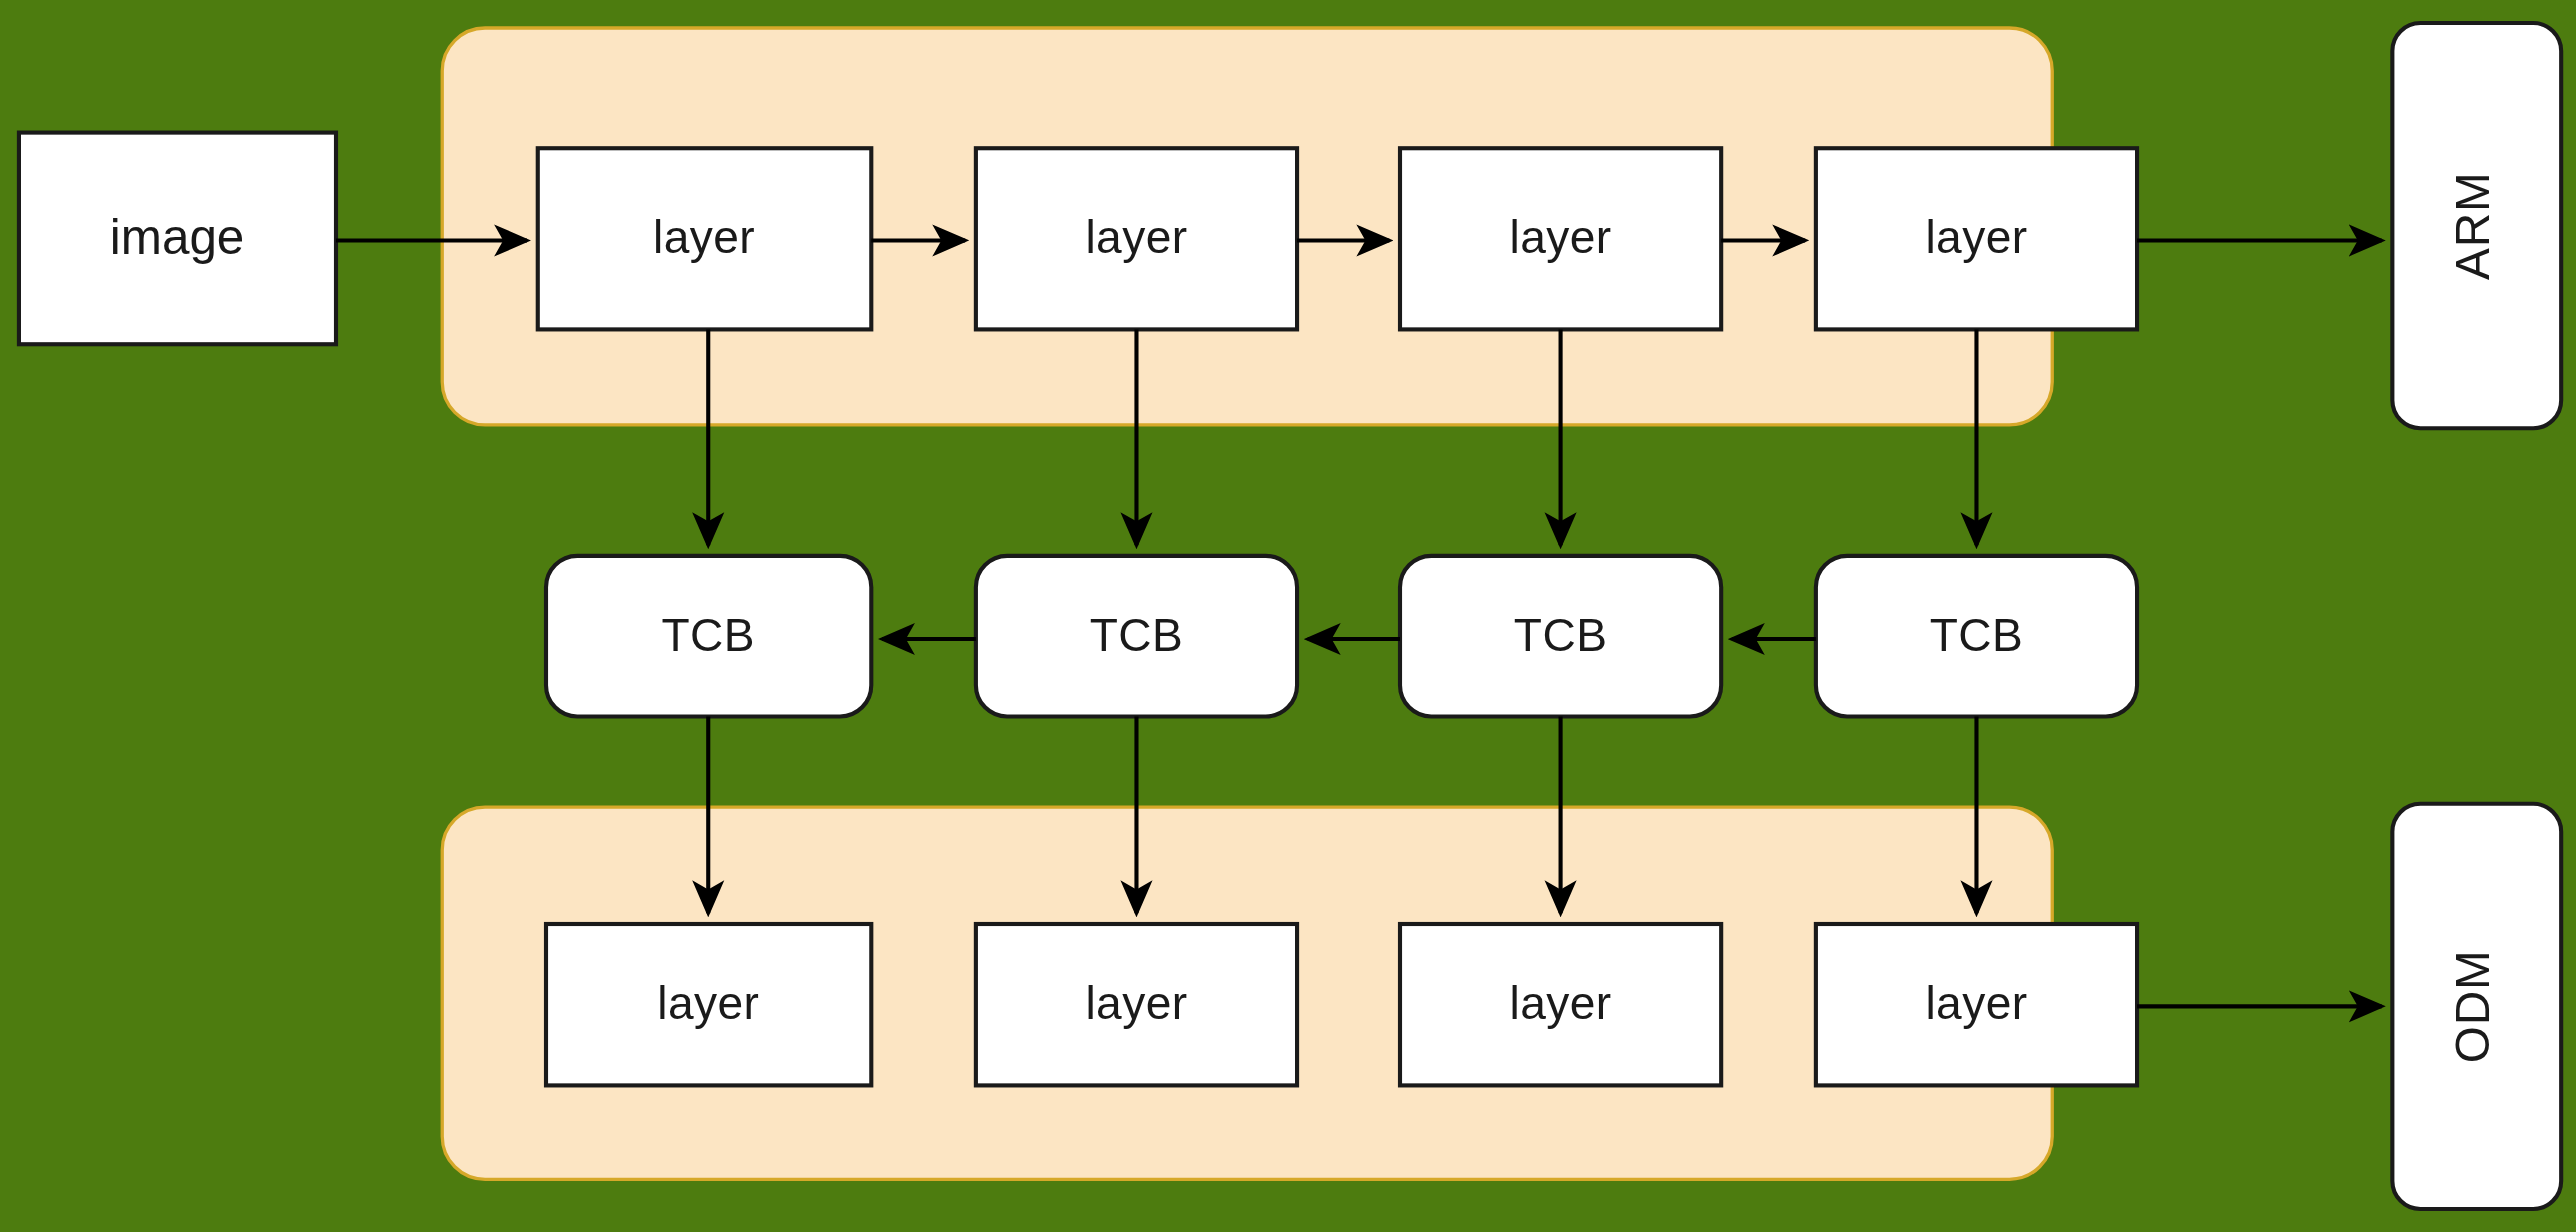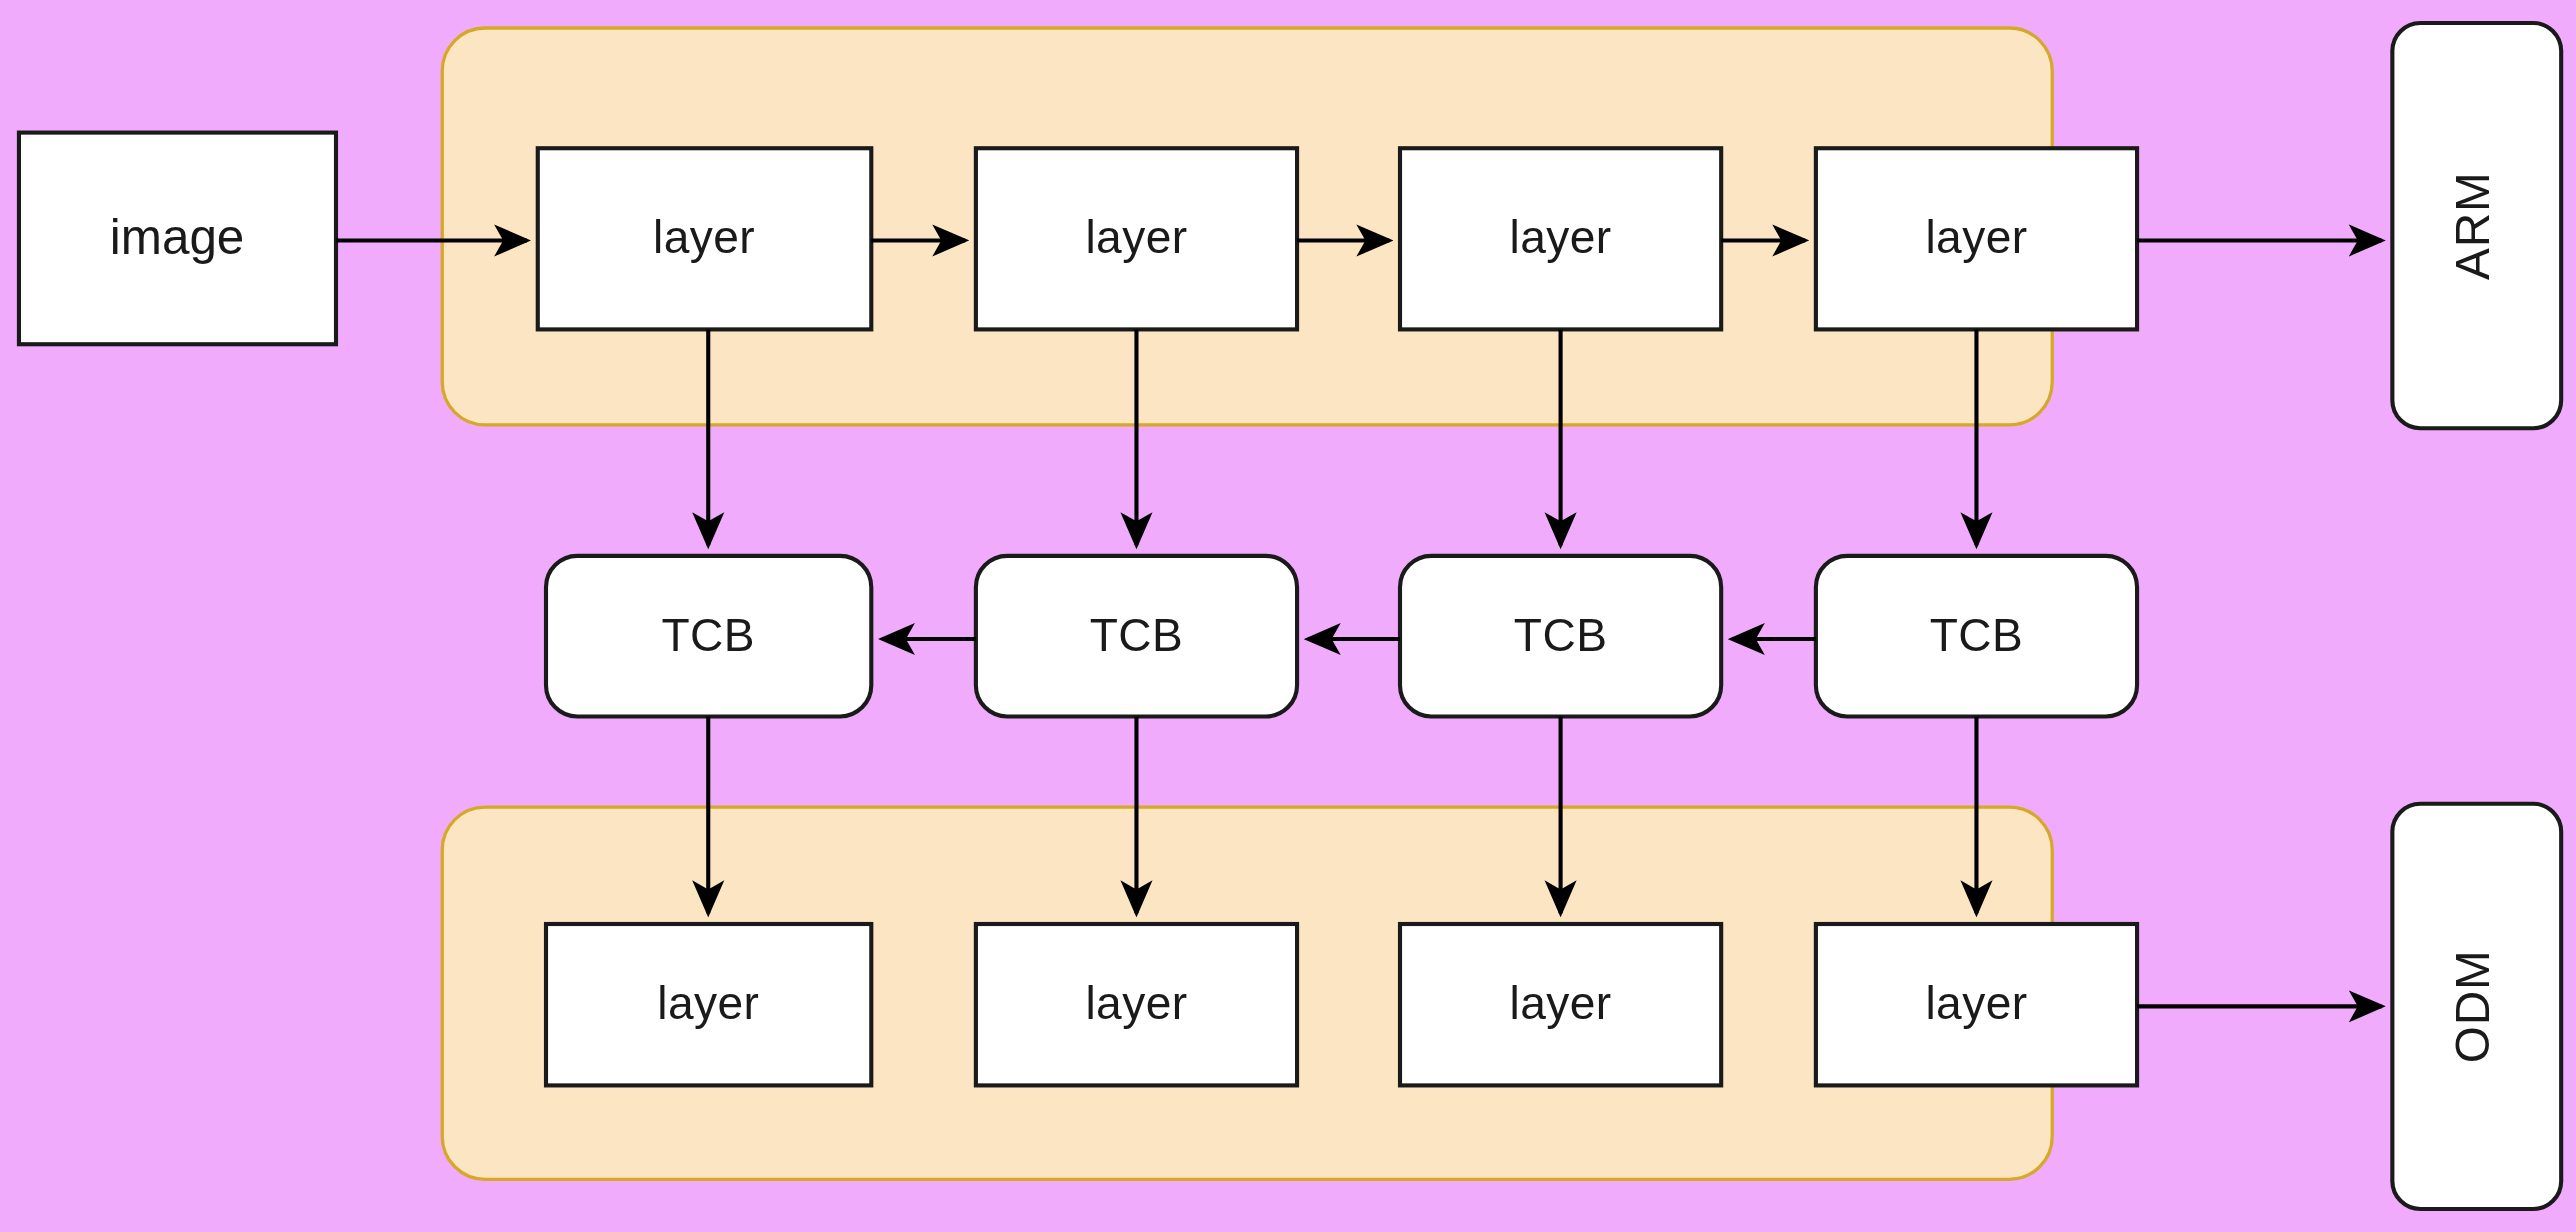"image" #canvas { background: #f0abfc -> #4d7c0f }
